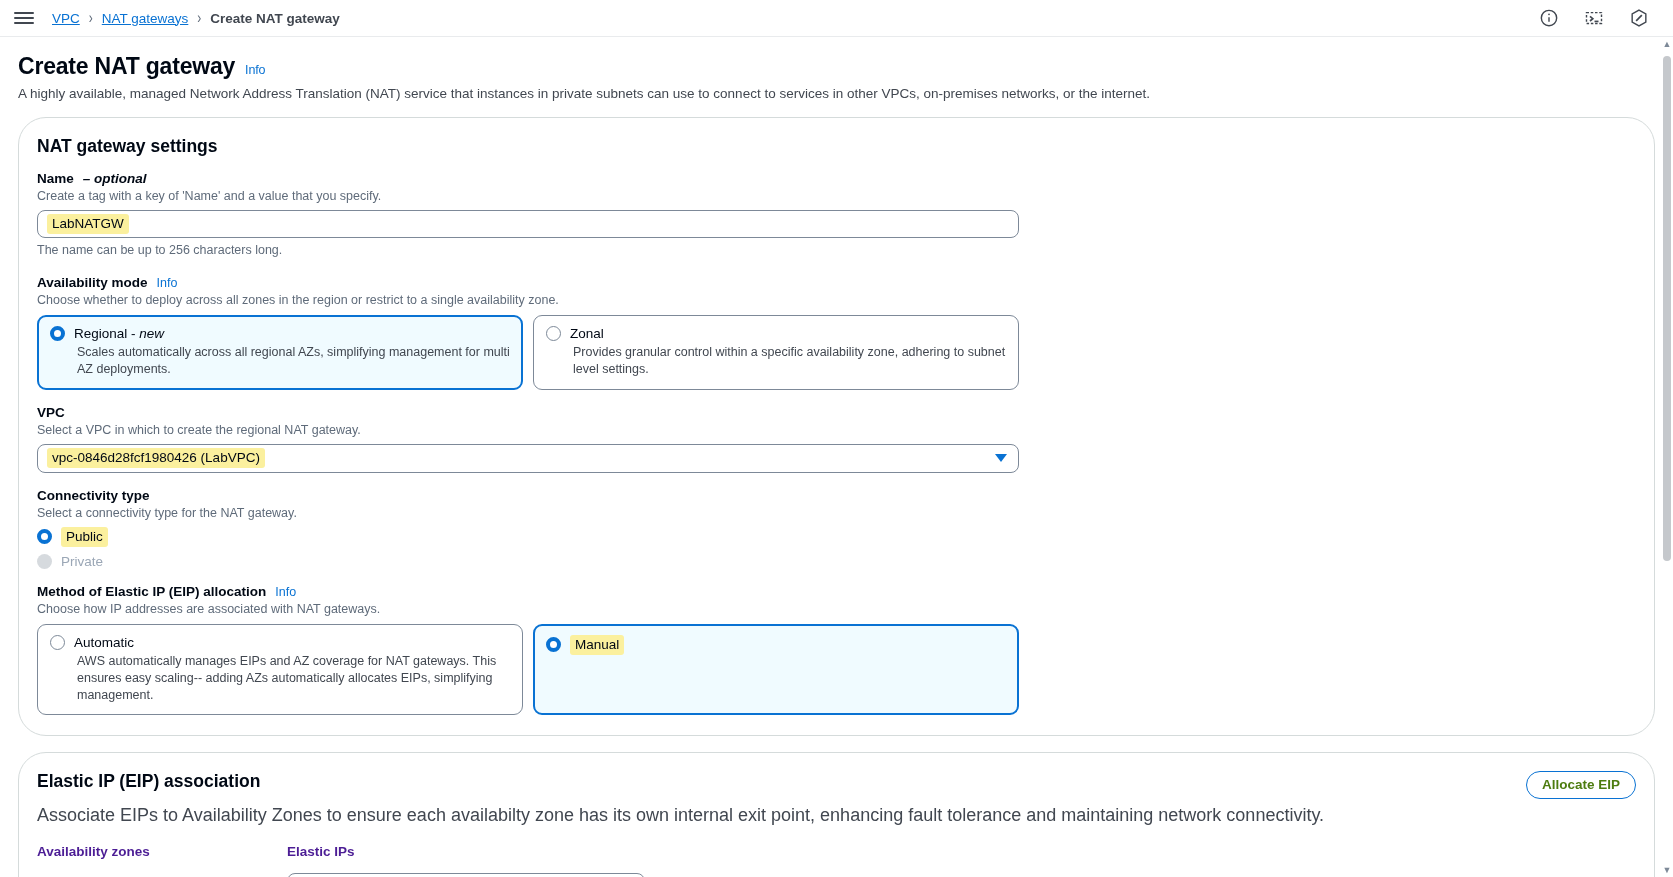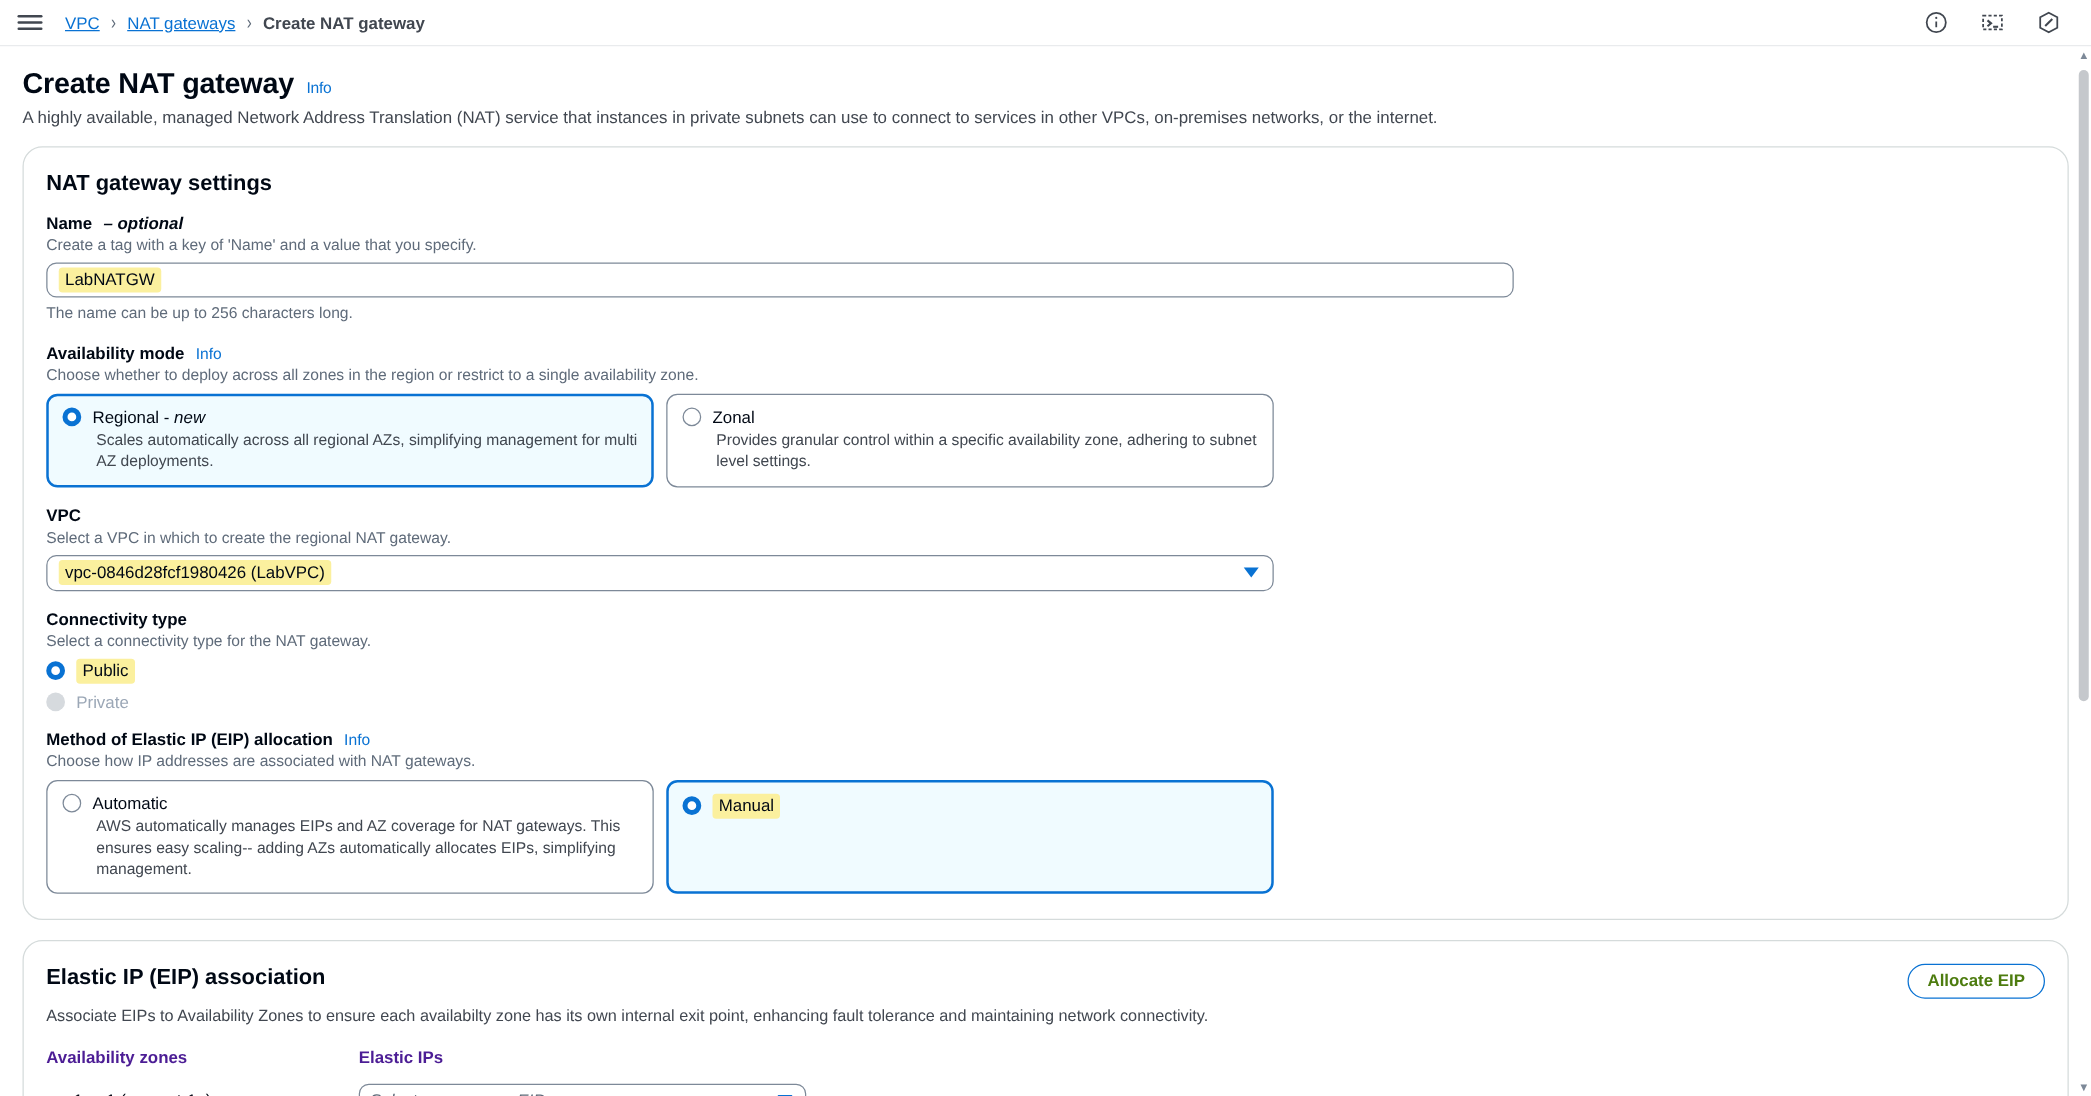"NAT gateway settings" .card { border-radius: 16px -> 28px }
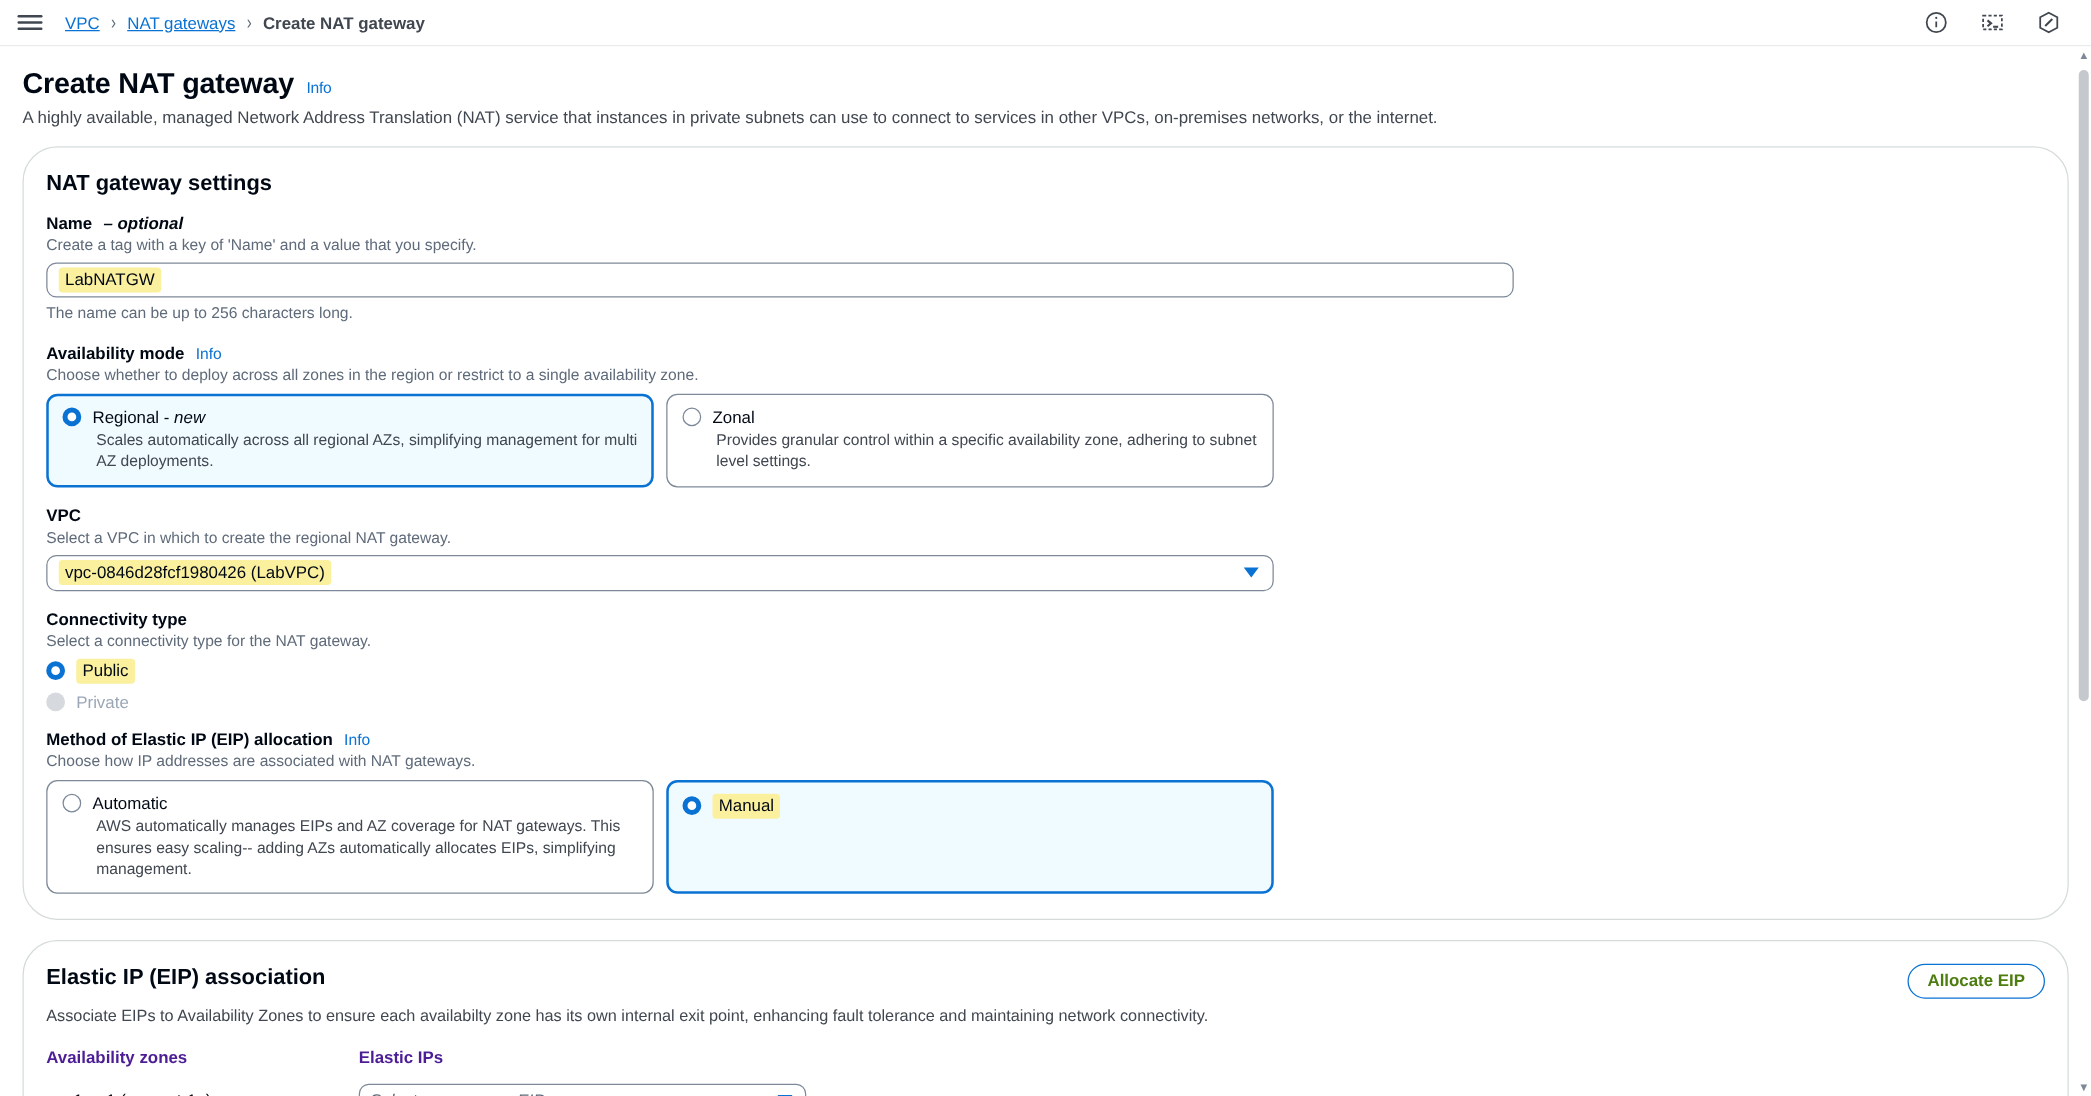"LabNATGW" .text-input { width: 1174px -> 982px }
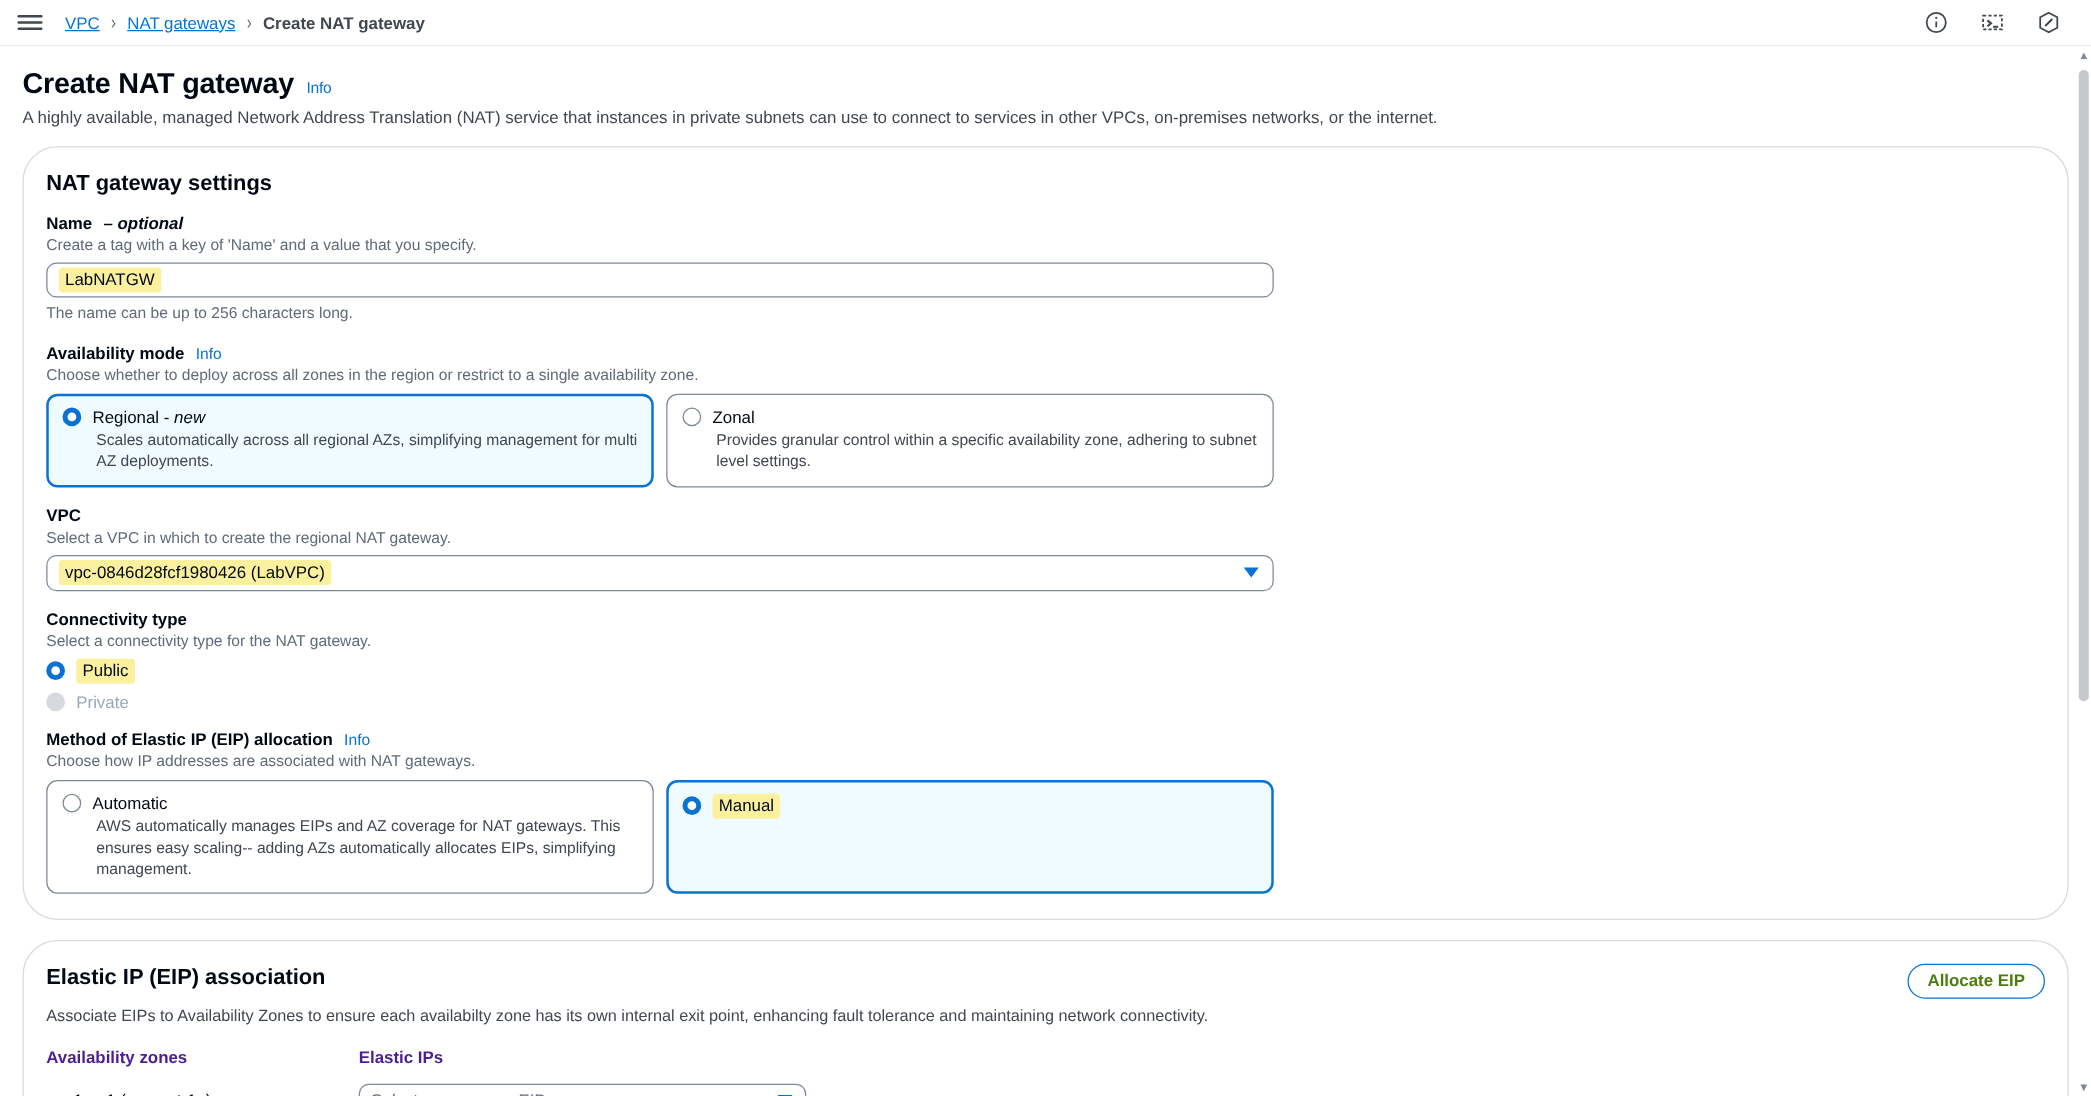"Associate EIPs to Availability Zones" .eip-desc { font-size: 13px -> 18px }
